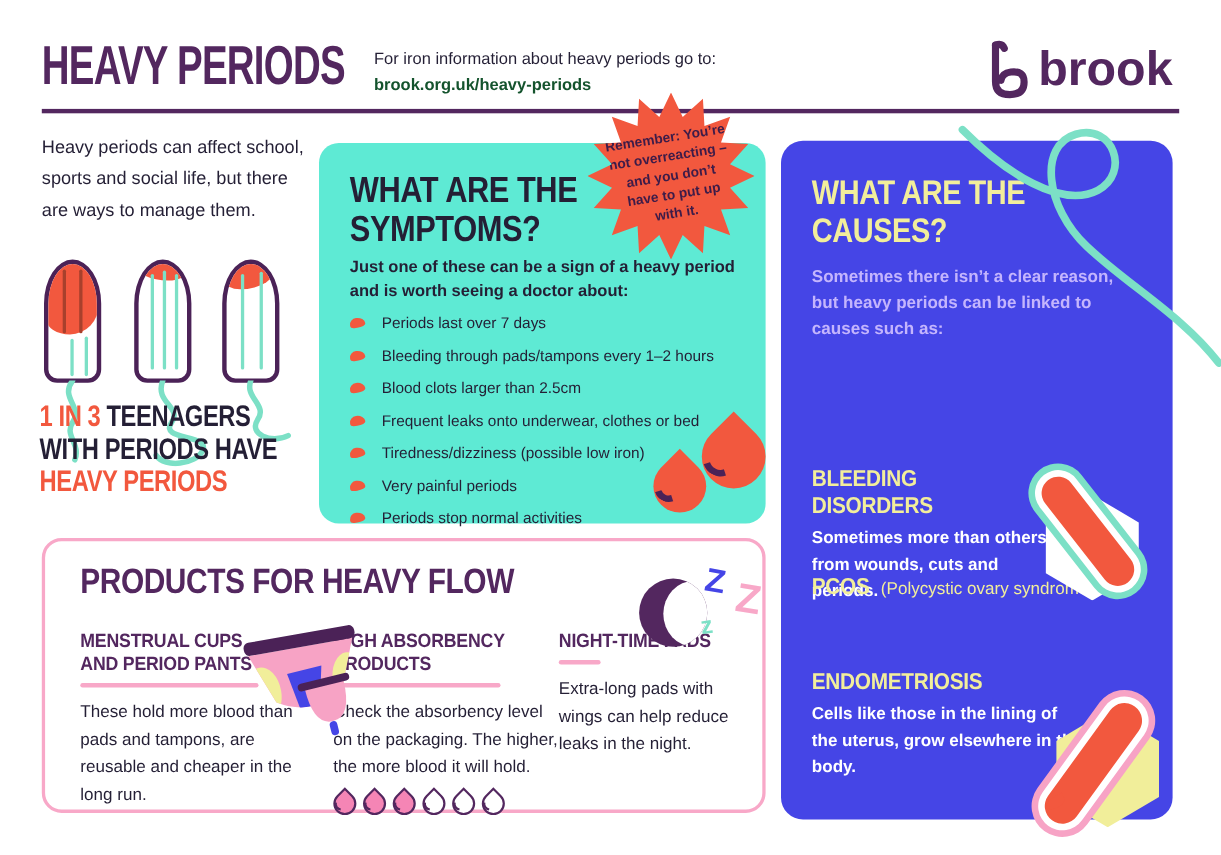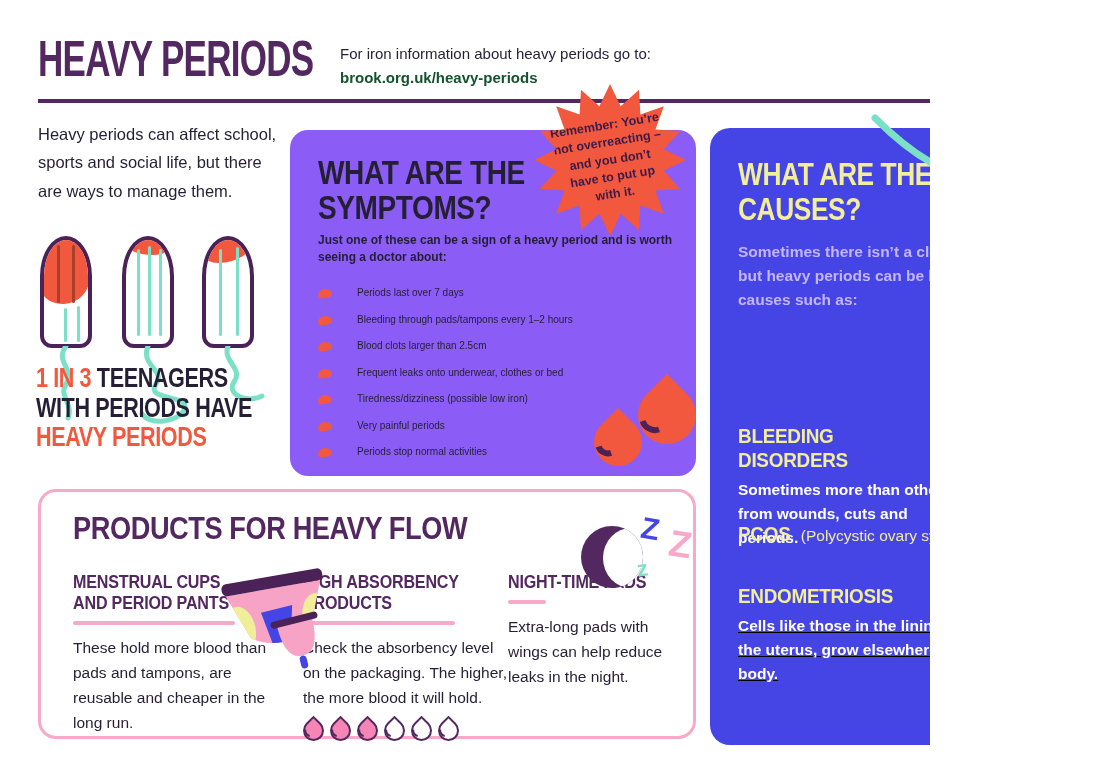"HEAVY PERIODS" #page { width: 930px -> 1110px }
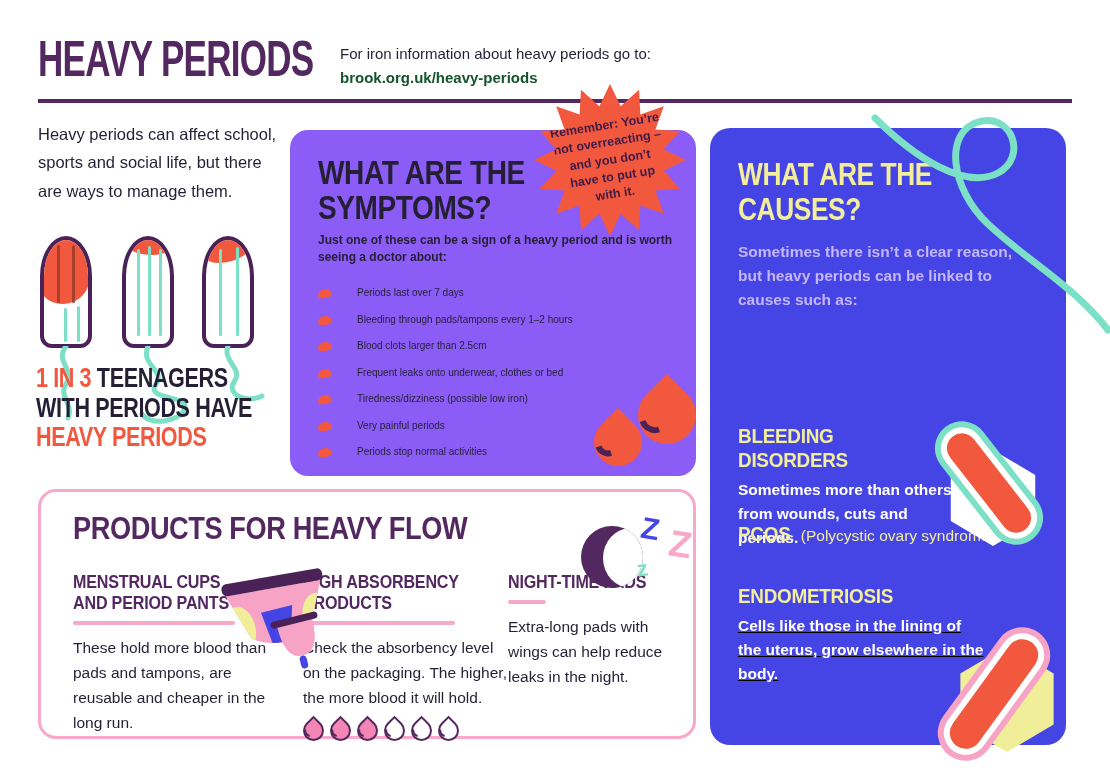"brook" div.logo { html: none -> <div> <svg> <path></path> <path></path> </svg> <span>brook</span> </div> }
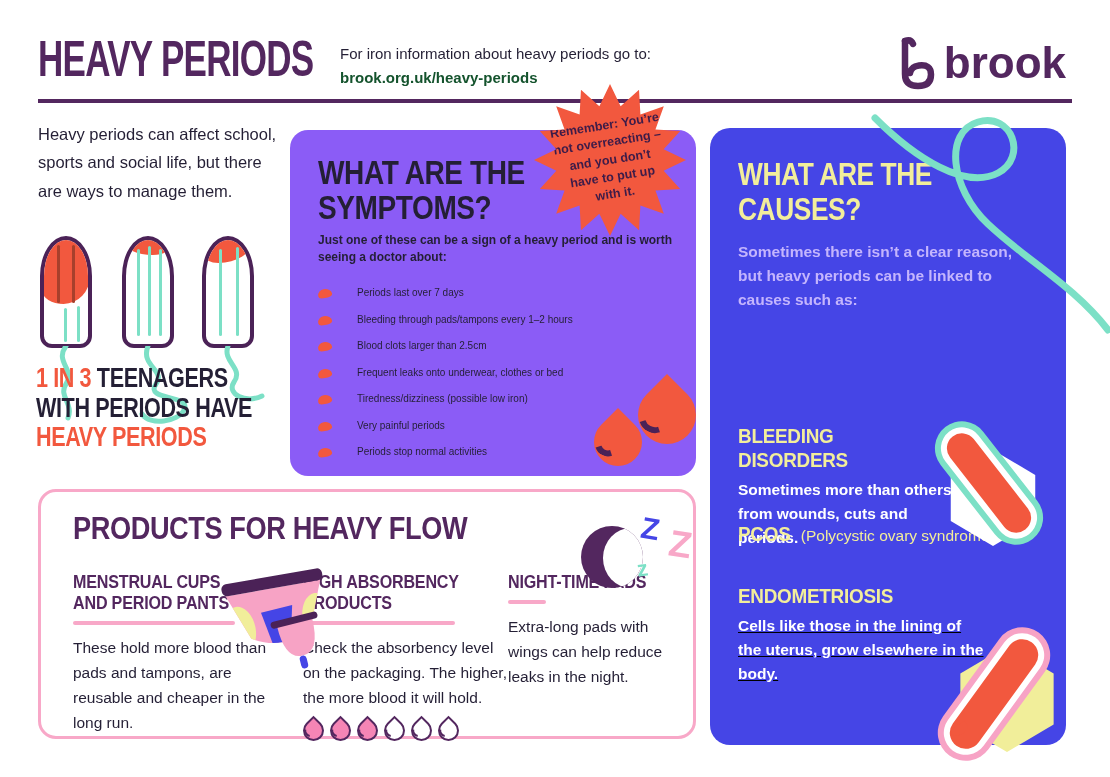"WHAT ARE THE SYMPTOMS?" .sym-panel { background: #8b5cf6 -> #5eead4 }
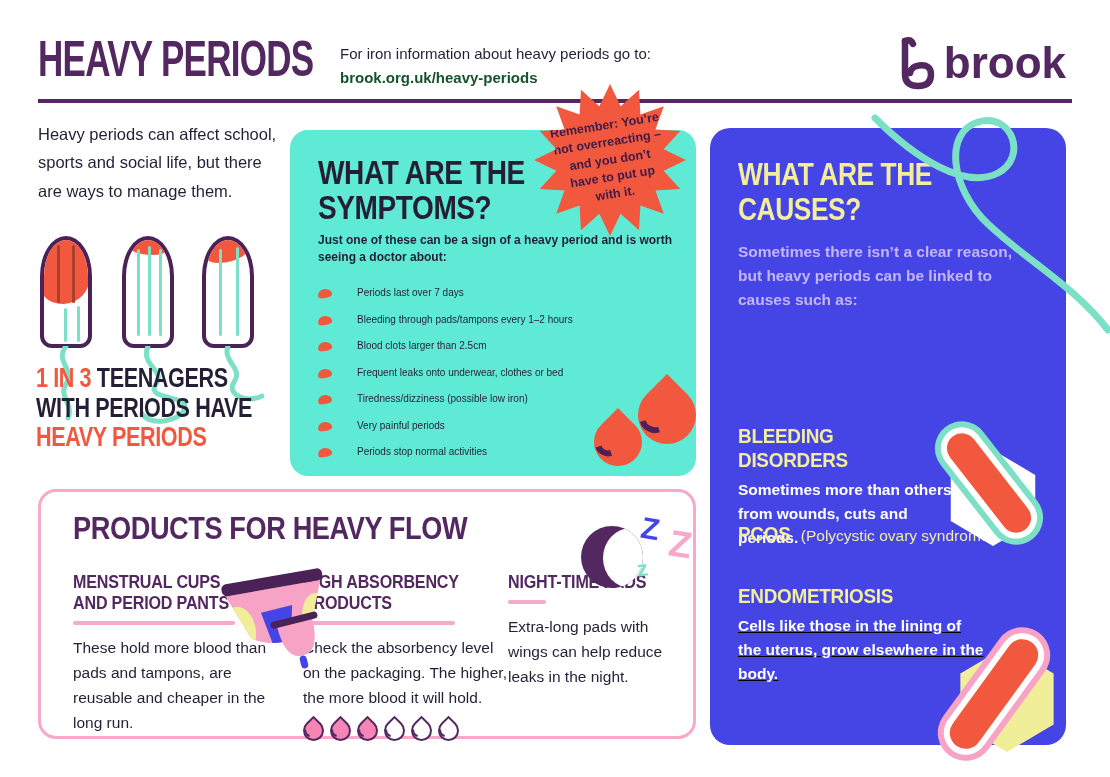"Just one of these can" .sym-intro { font-size: 12px -> 15px }
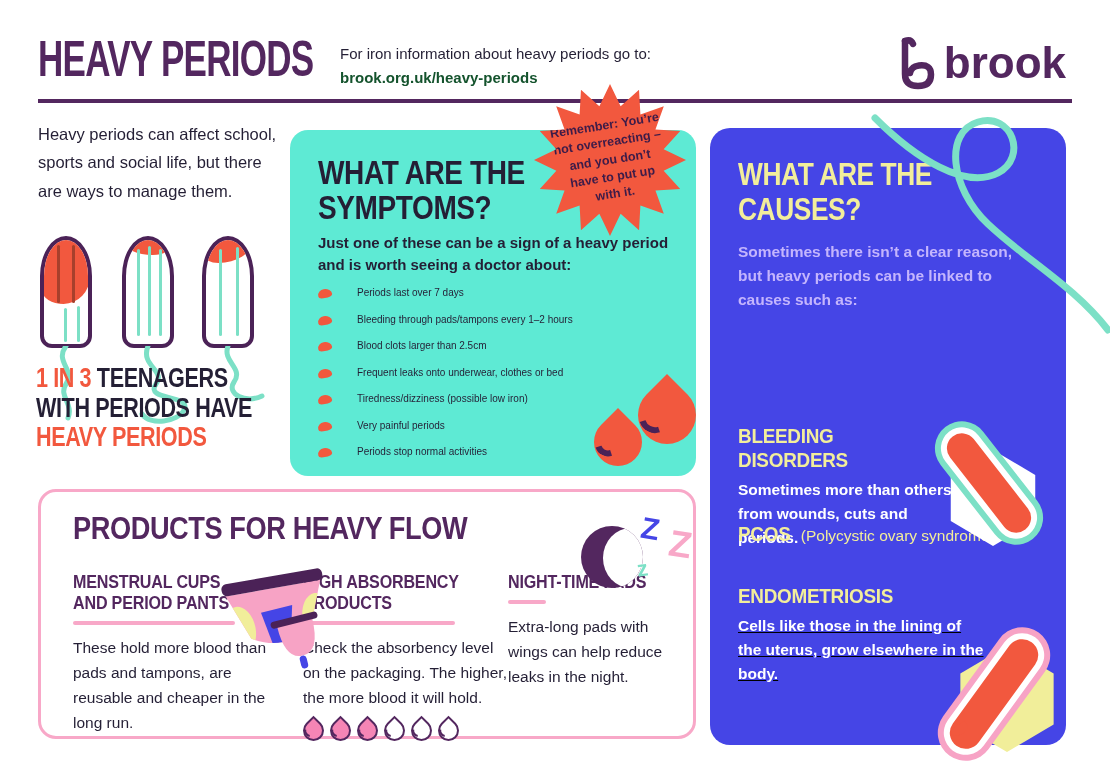"Periods last over 7 days" .sym-list li { align-items: flex-end -> flex-start; font-size: 10px -> 14px; gap: 25px -> 15px }
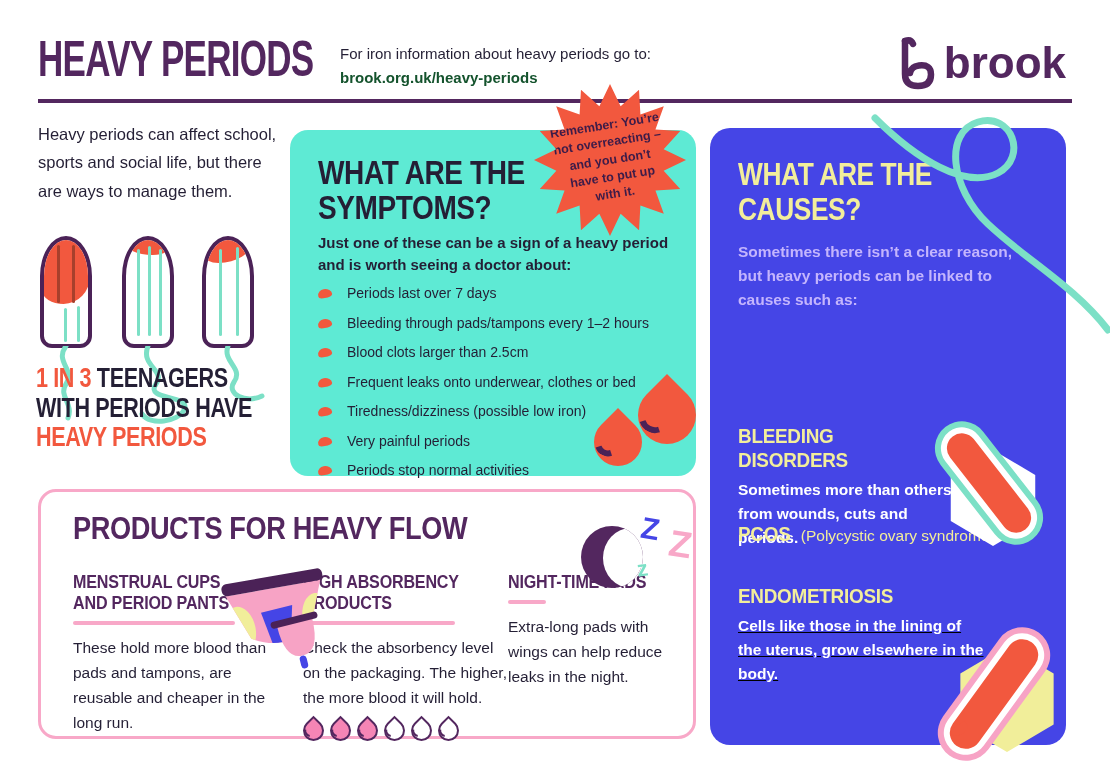"ENDOMETRIOSIS" .c3 { text-decoration: underline -> none; top: 456px -> 480px }
